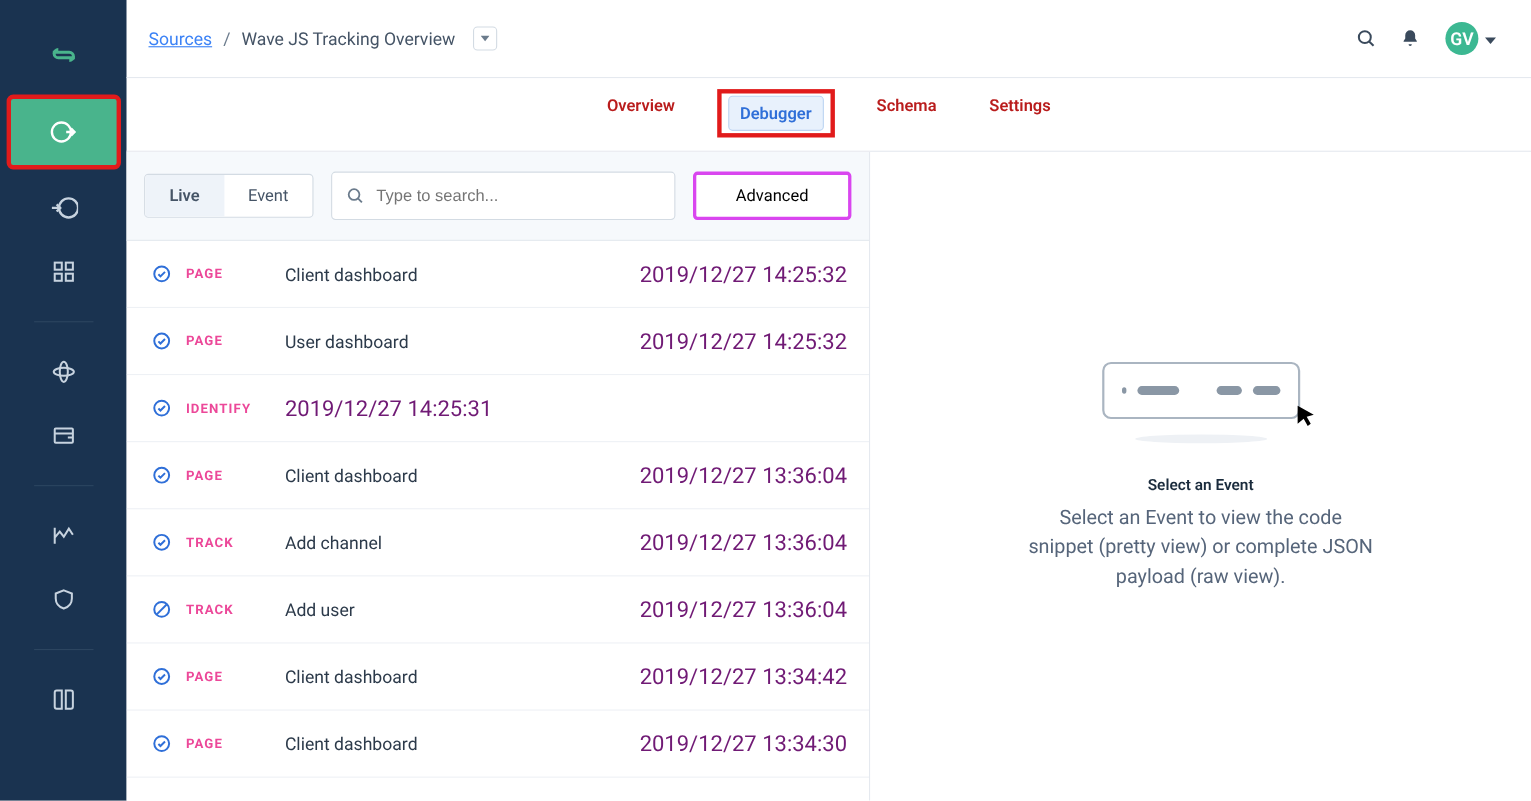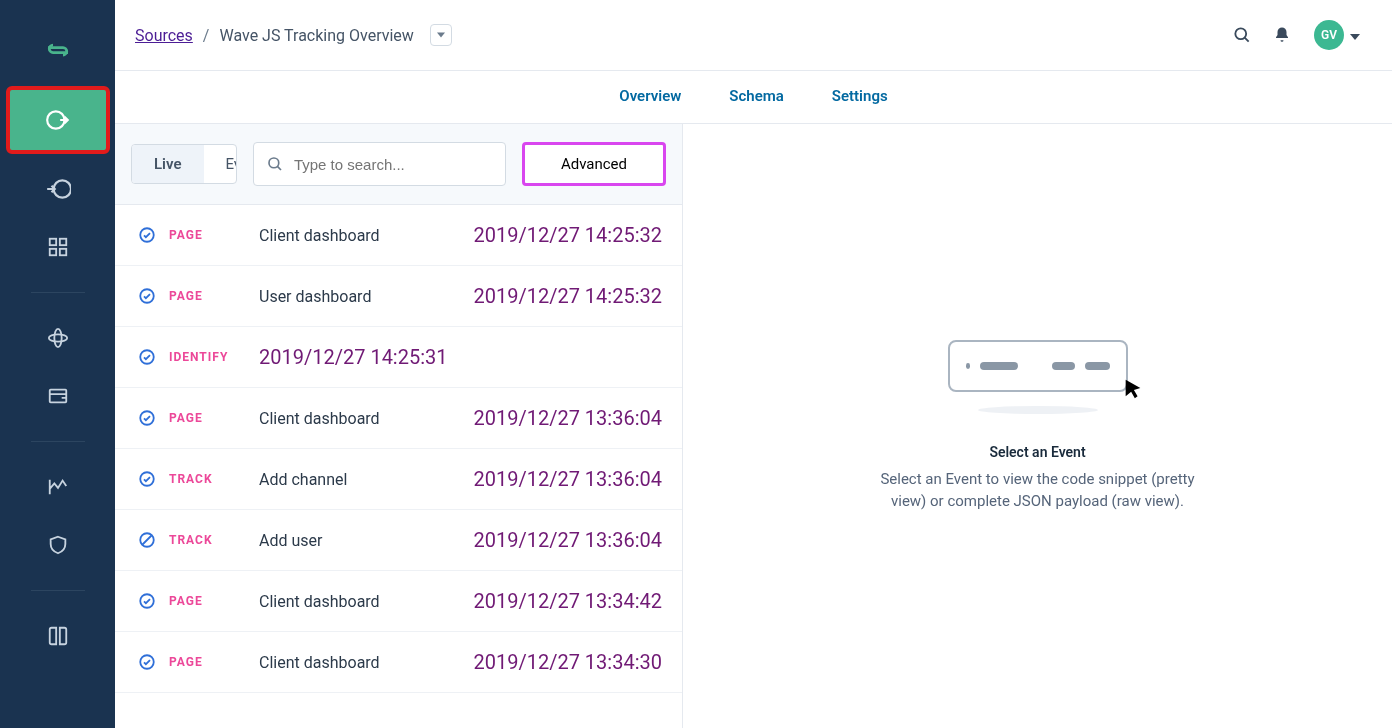"Sources" .breadcrumb a { color: #4c1d95 -> #3b82f6 }
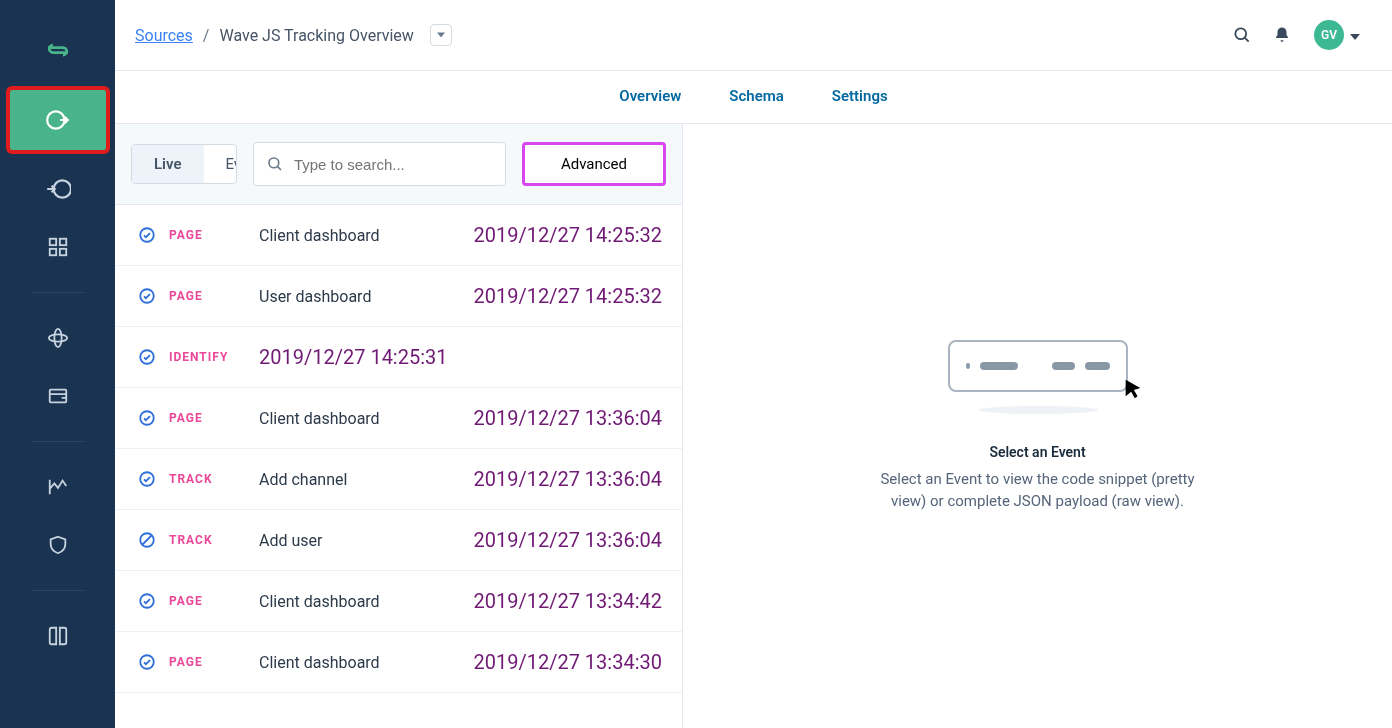"GV" .avatar { font-size: 12px -> 16px }
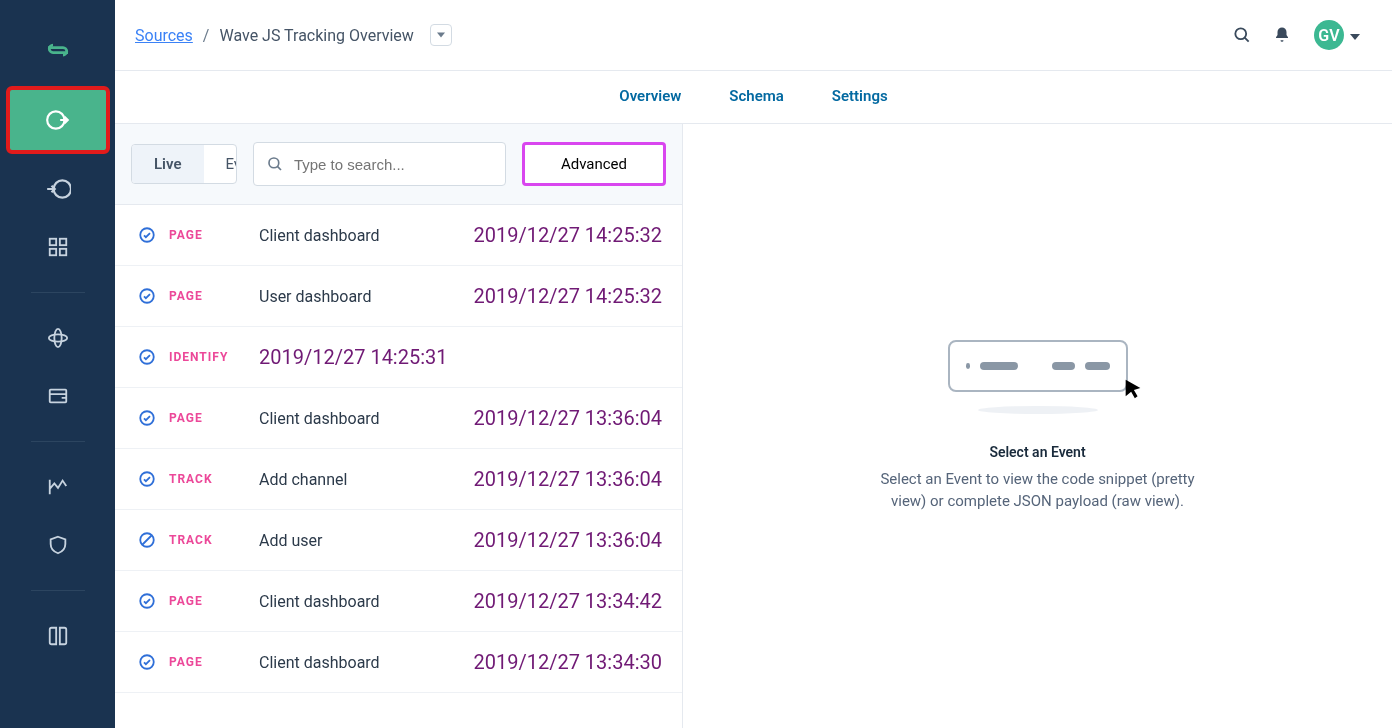"Overview" .tab { color: #0369a1 -> #b91c1c }
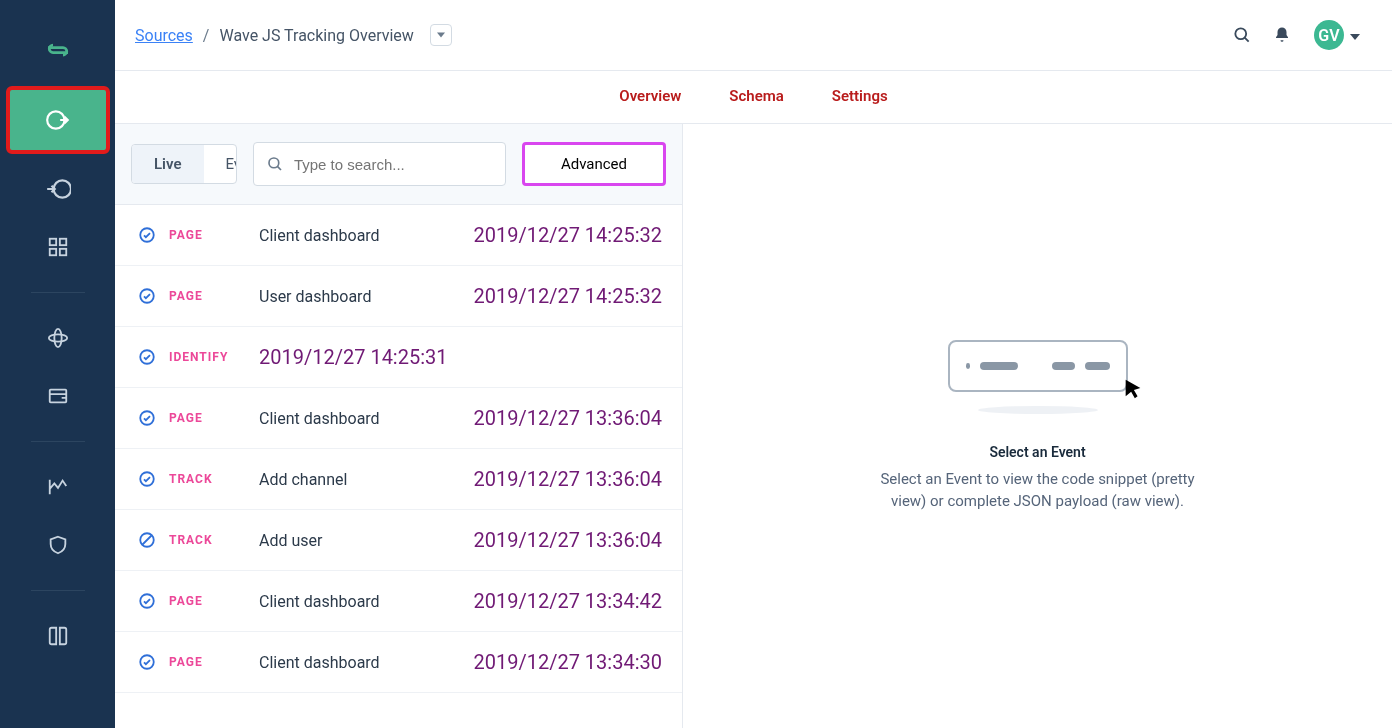"Debugger" span.tab-highlight { html: none -> <span> <div>Debugger</div> </span> }
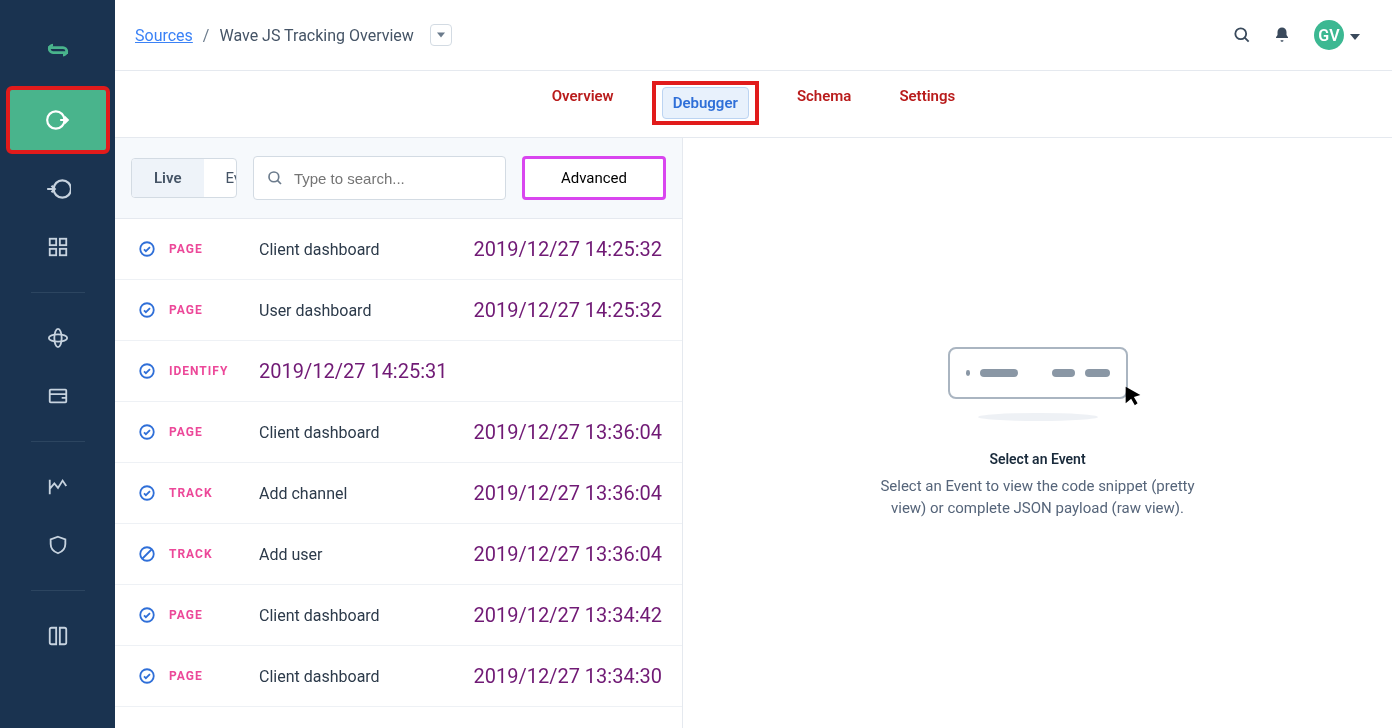"Live" .left-panel { width: 568px -> 676px }
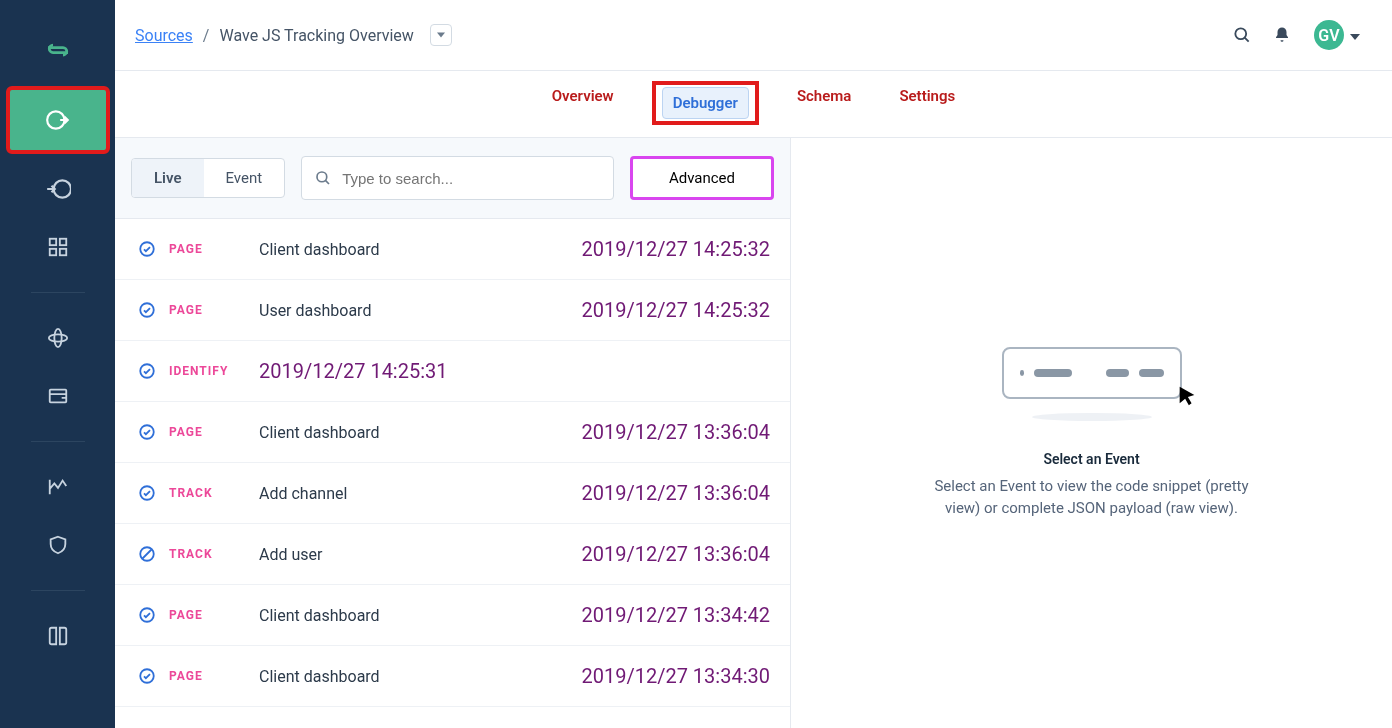"Select an Event to view" .r-desc { font-size: 15px -> 18px }
